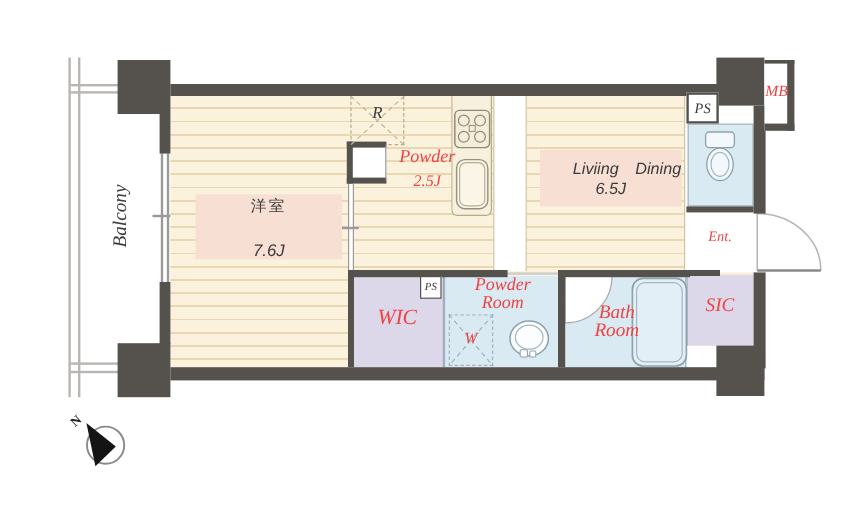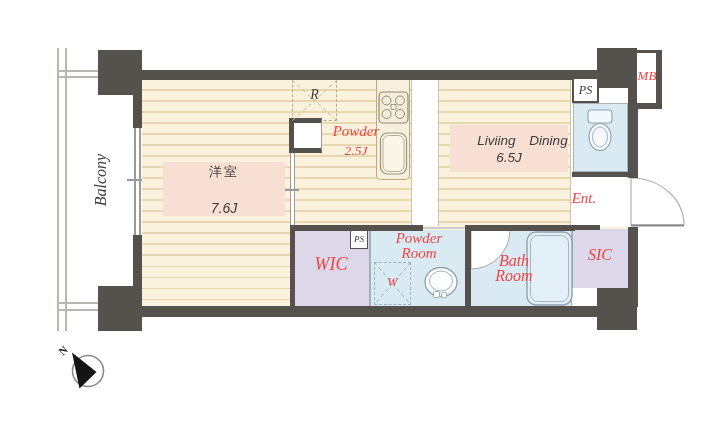"Ent." #ent-label { font-size: 15px -> 12px; left: 556px -> 572px }
